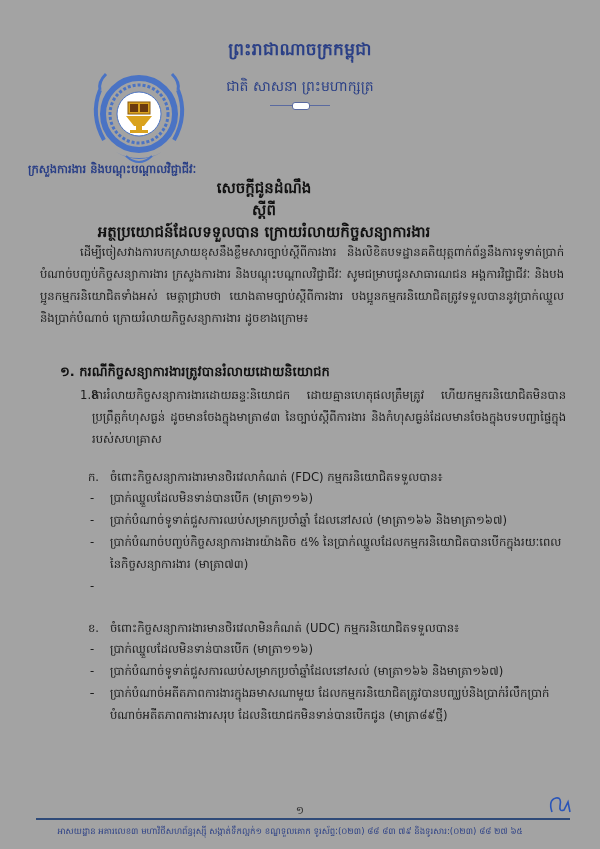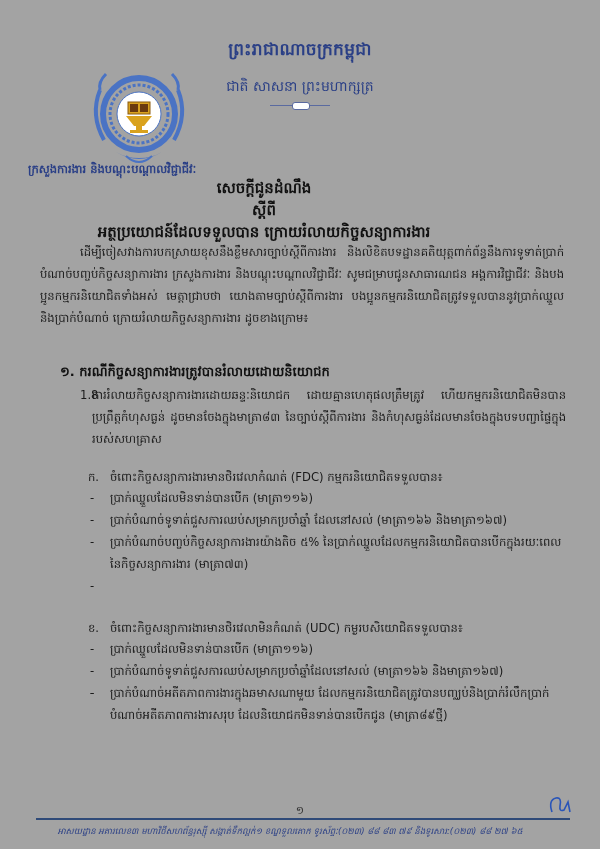"ចំពោះកិច្ចសន្យាការងារមានថិរវេលាមិនកំណត់" span { text: កម្ងរបសិយោជិតទទួលបាន -> កម្មករនិយោជិតទទួលបាន }
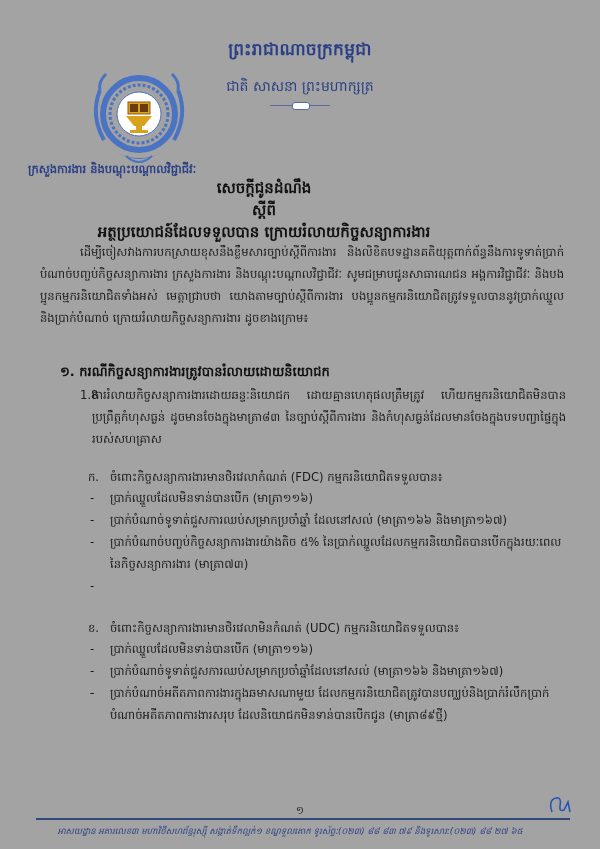"អាសយដ្ឋាន អគារលេខ៣ មហាវិថីសហព័ន្ធរុស្ស៊ី" .footer { font-style: italic -> none }
